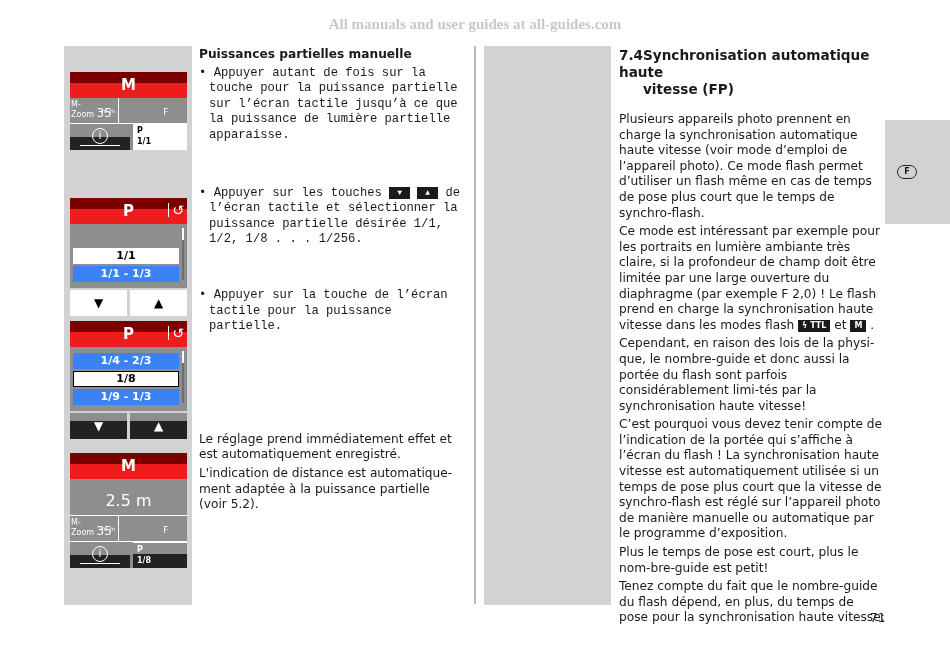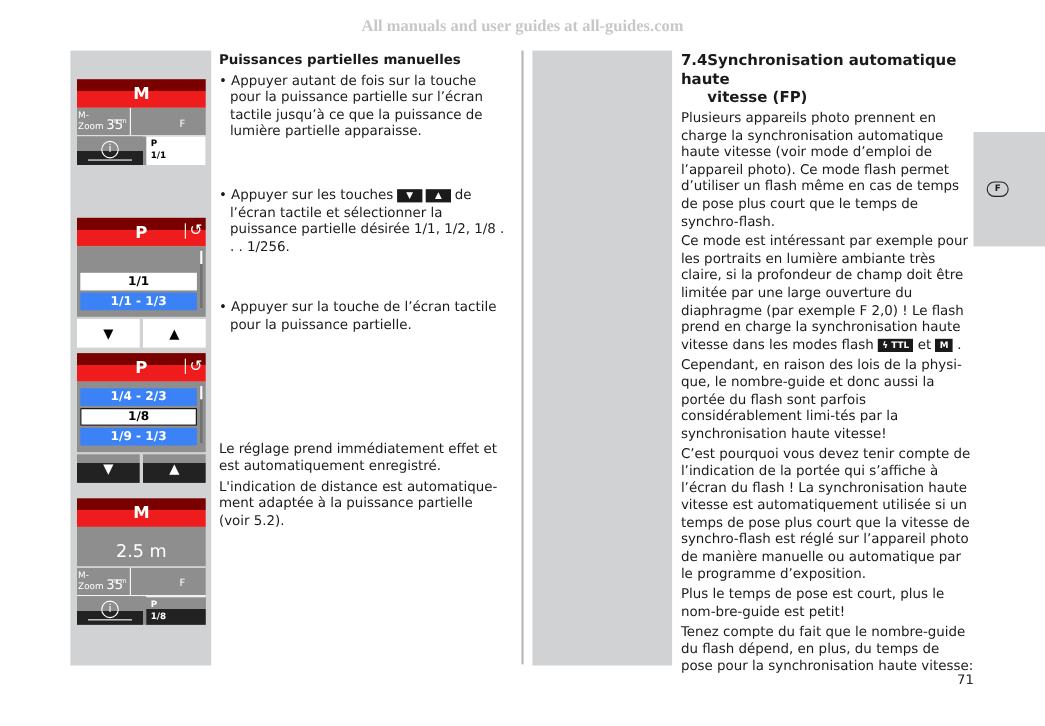"Puissances partielles manuelles" h3 { text: manuelles -> manuelle }
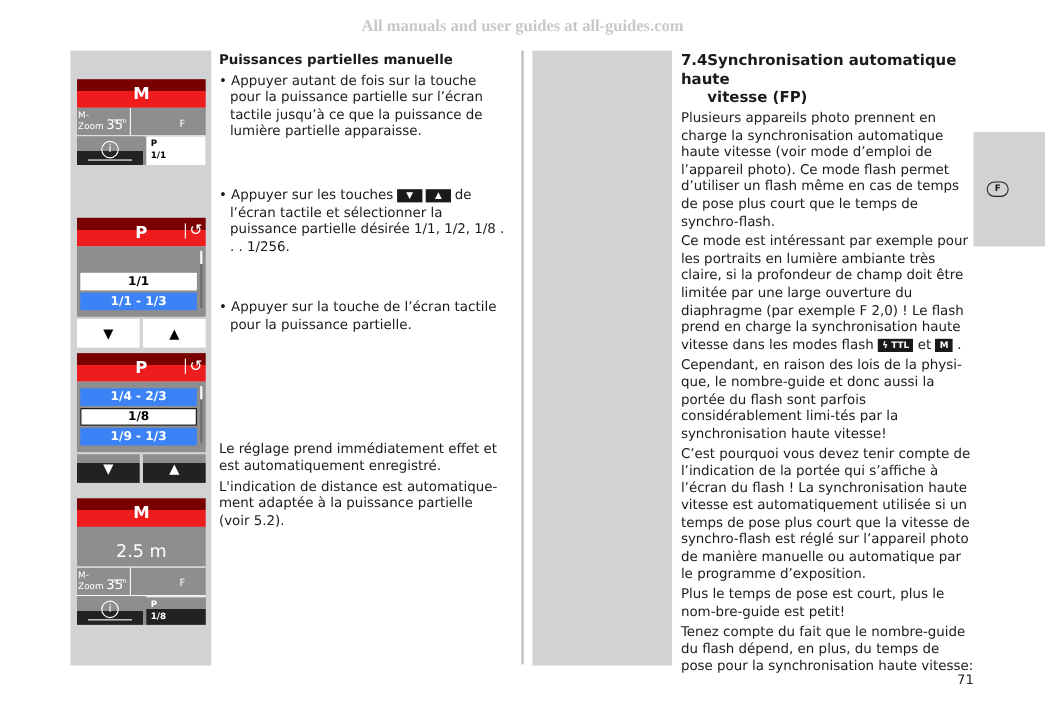"7.4Synchronisation automatique haute" .heading-big { margin-bottom: 2px -> 14px }
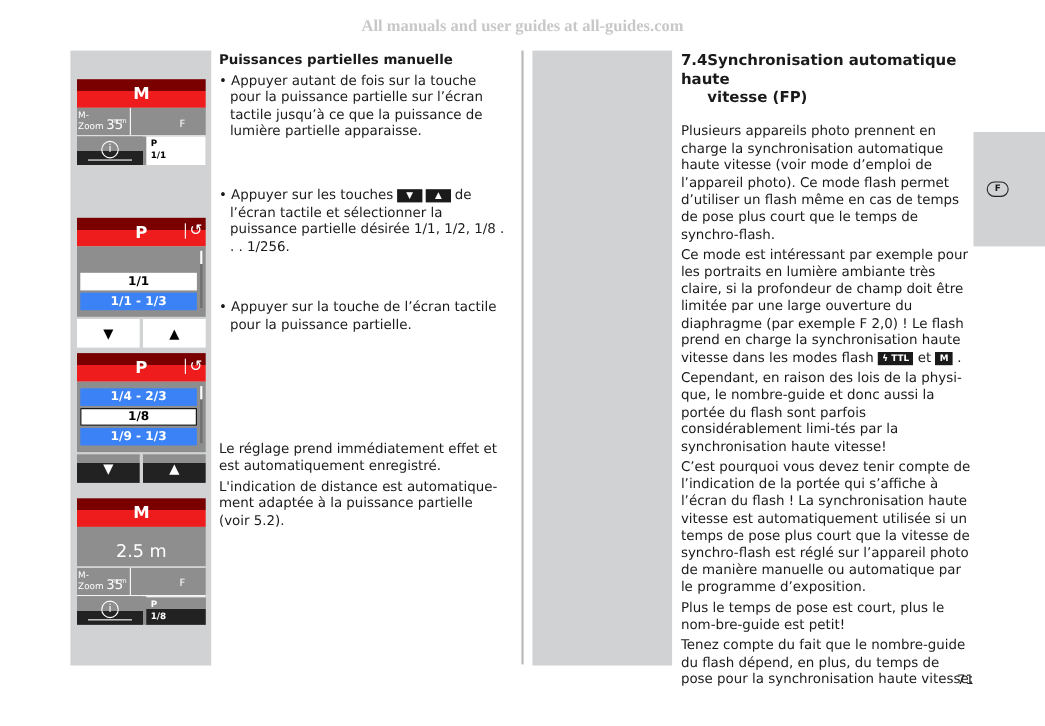"• Appuyer autant de fois" .bullet { font-family: none -> Liberation Mono, monospace }
